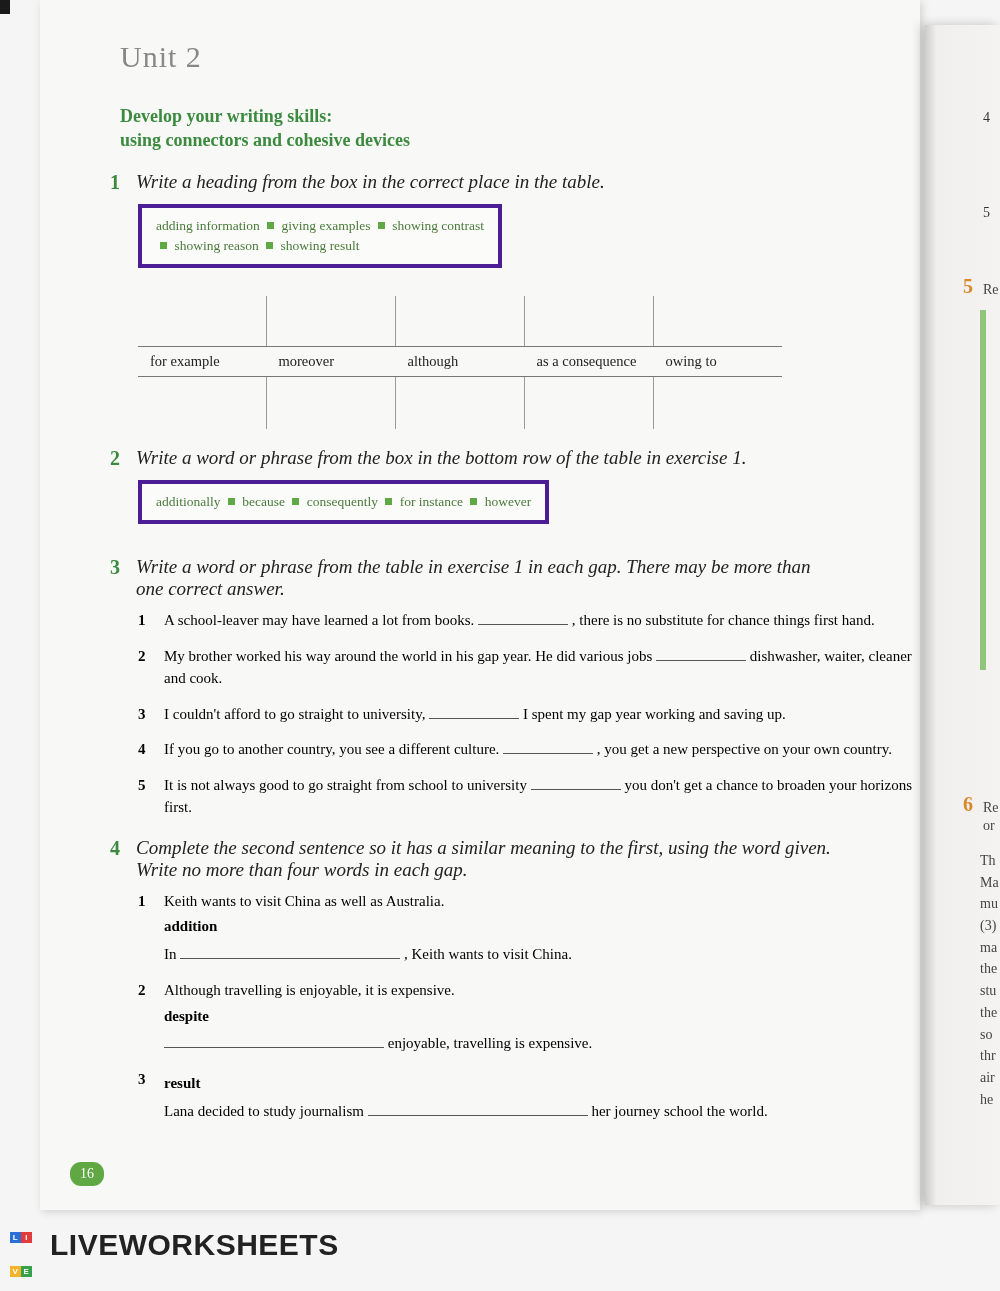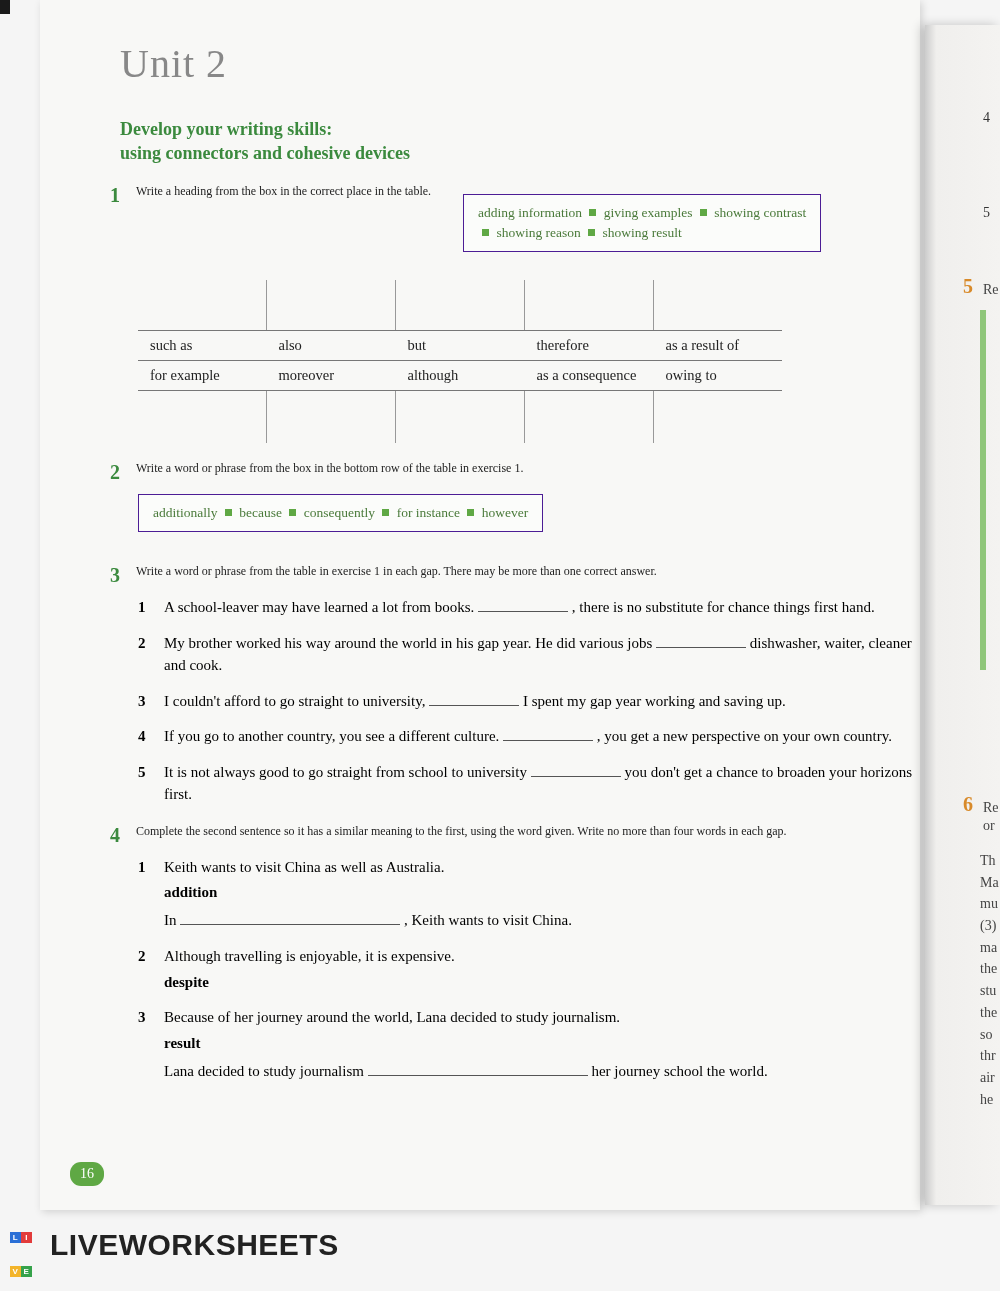"Unit 2" .unit-title { font-size: 40px -> 30px }
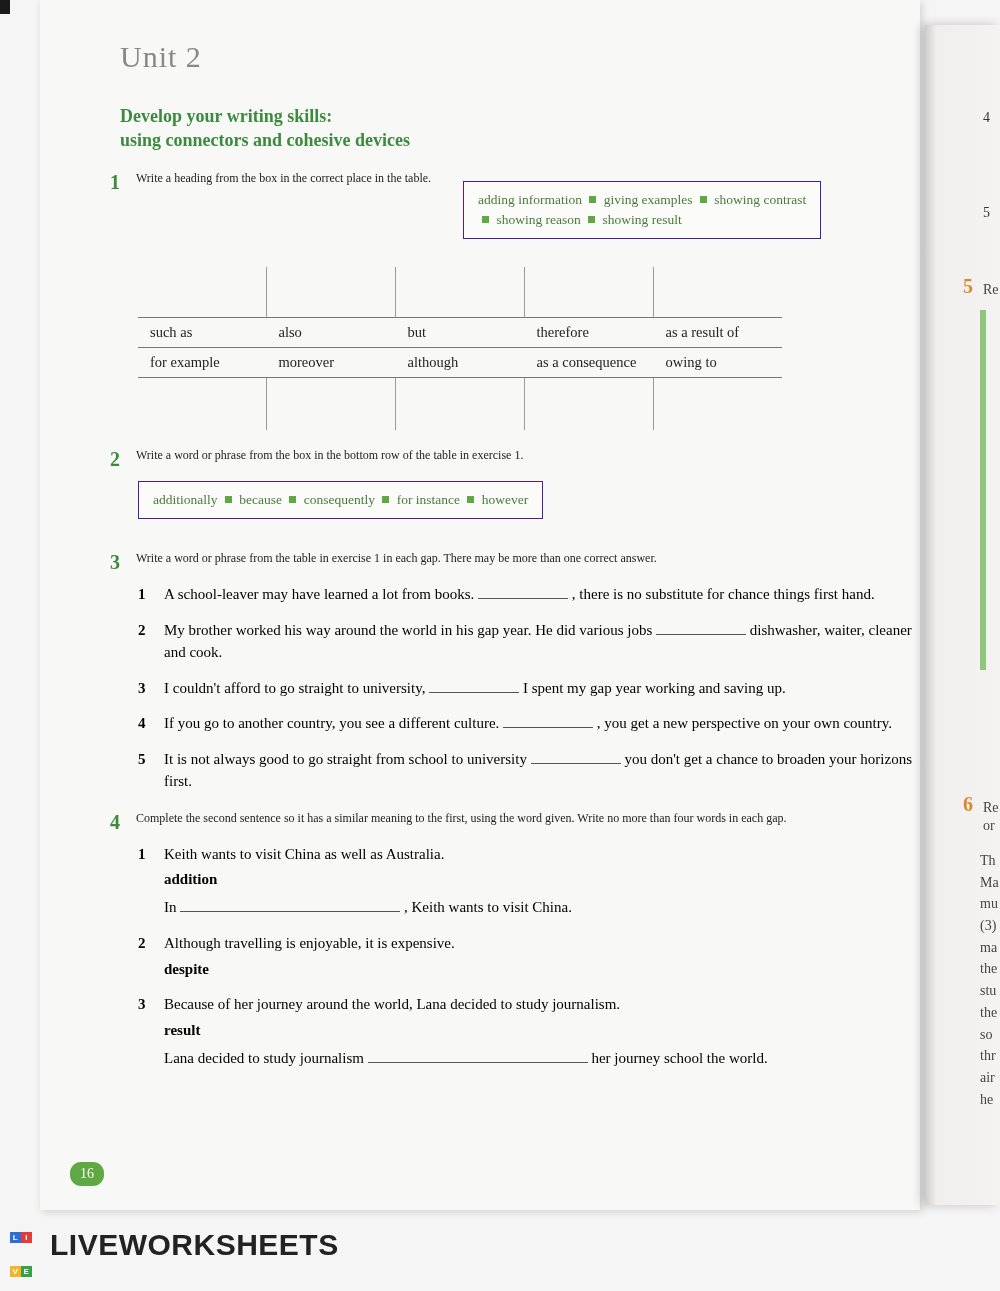"Write a heading from the" .ex-instr { font-size: 12px -> 19px; font-style: none -> italic }
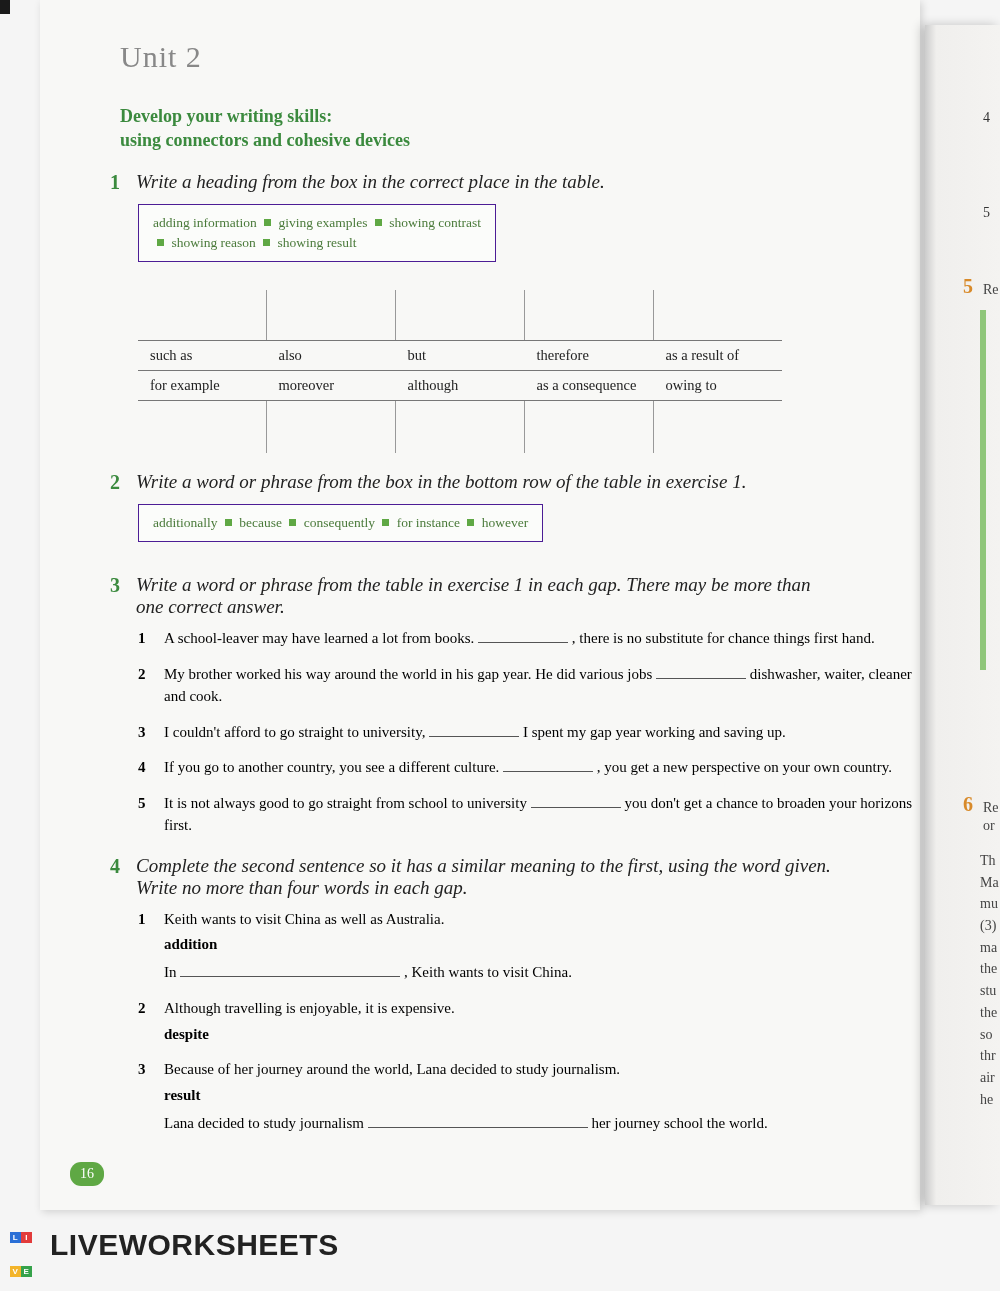"adding information giving examples" .word-box { border: 1px solid #4c1d95 -> 4px solid #4c1d95 }
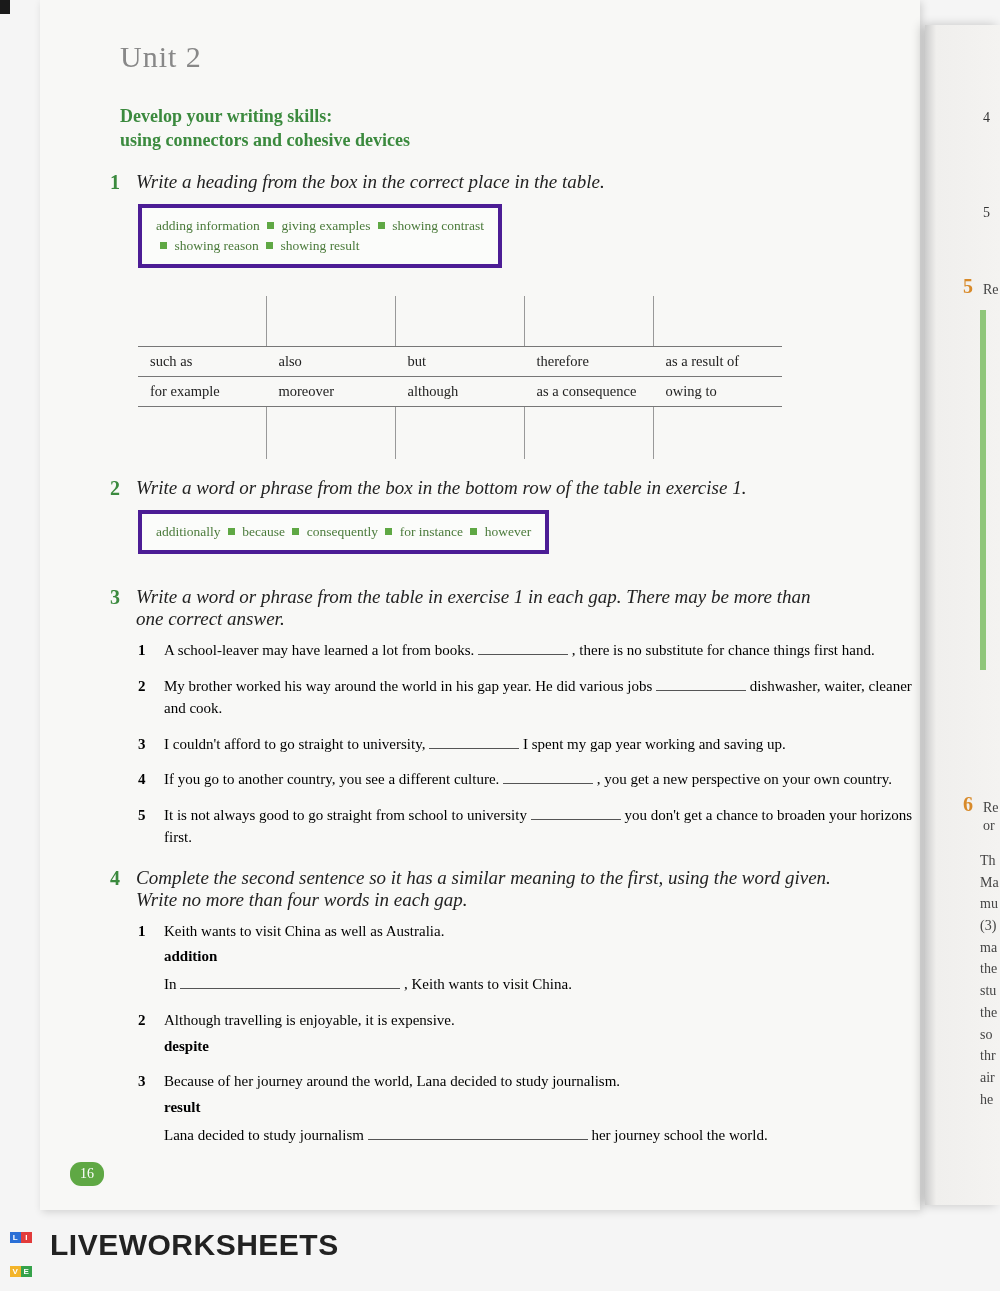"such as" tr { html: <tr> <td>such as</td> <td>also</td> <td>but</td> <td>therefore</td> <td>as a result of</td> </tr> -> none }
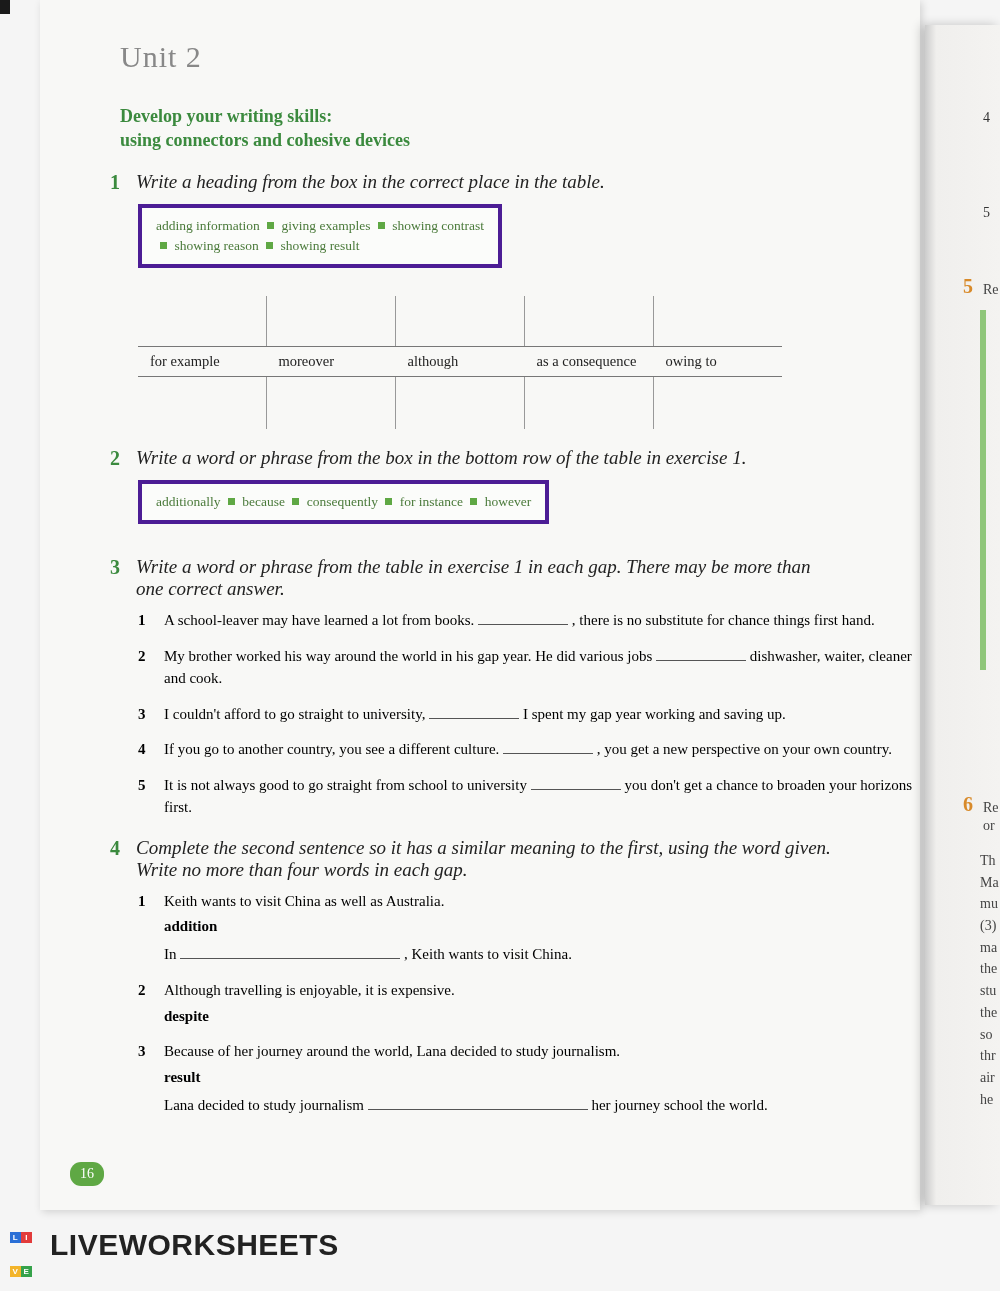"enjoyable, travelling is expensive." div.sub-line { html: none -> <div><span></span><span> enjoyable, travelling is expensive.</span></div> }
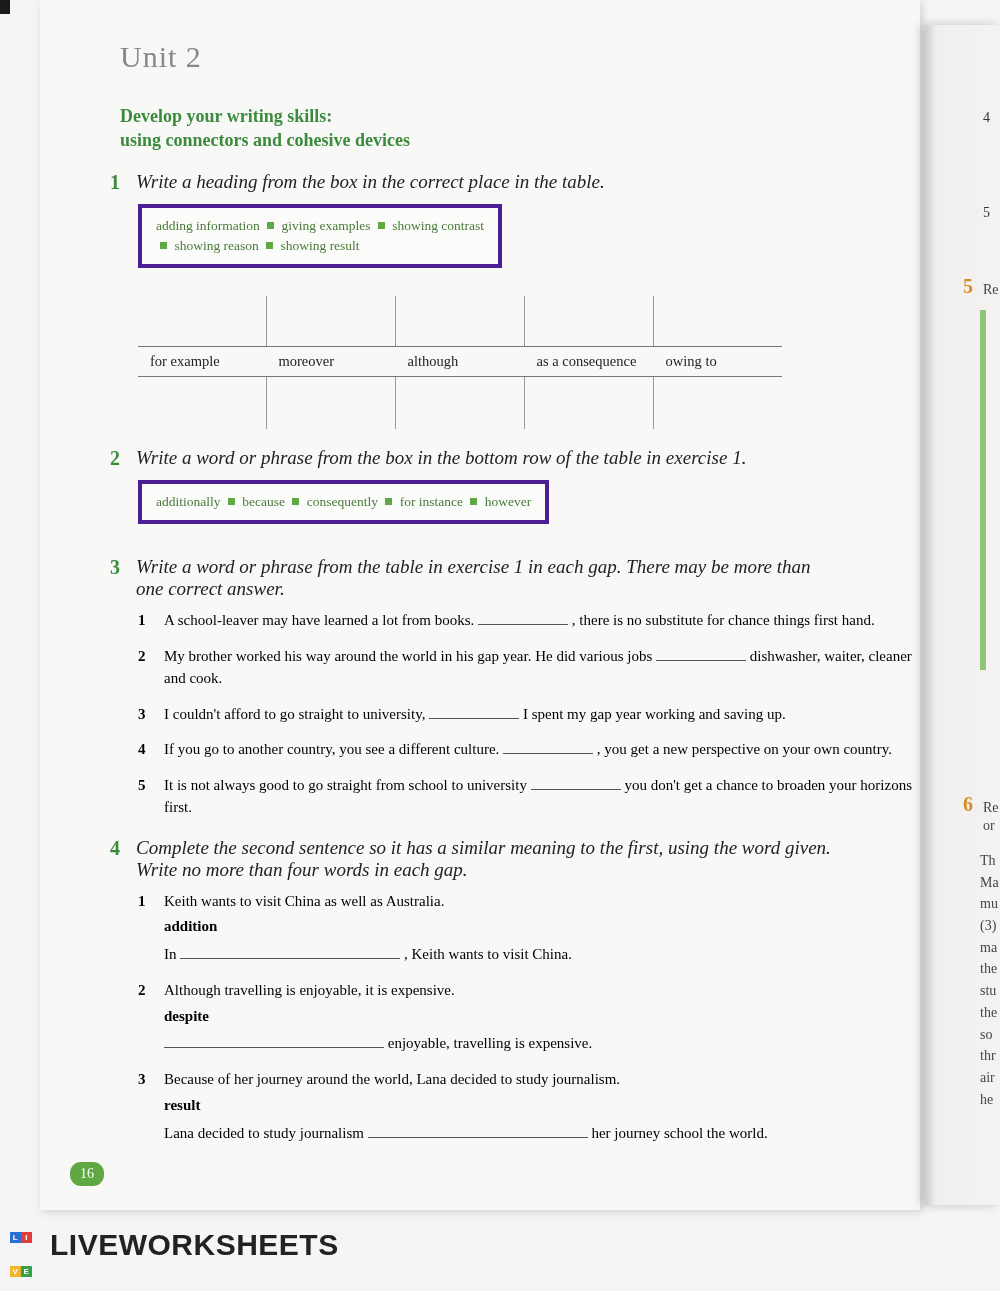"Because of her journey around" span { html: <span>Because of her journey around the world, Lana decided to study journalism.</span> -> none }
